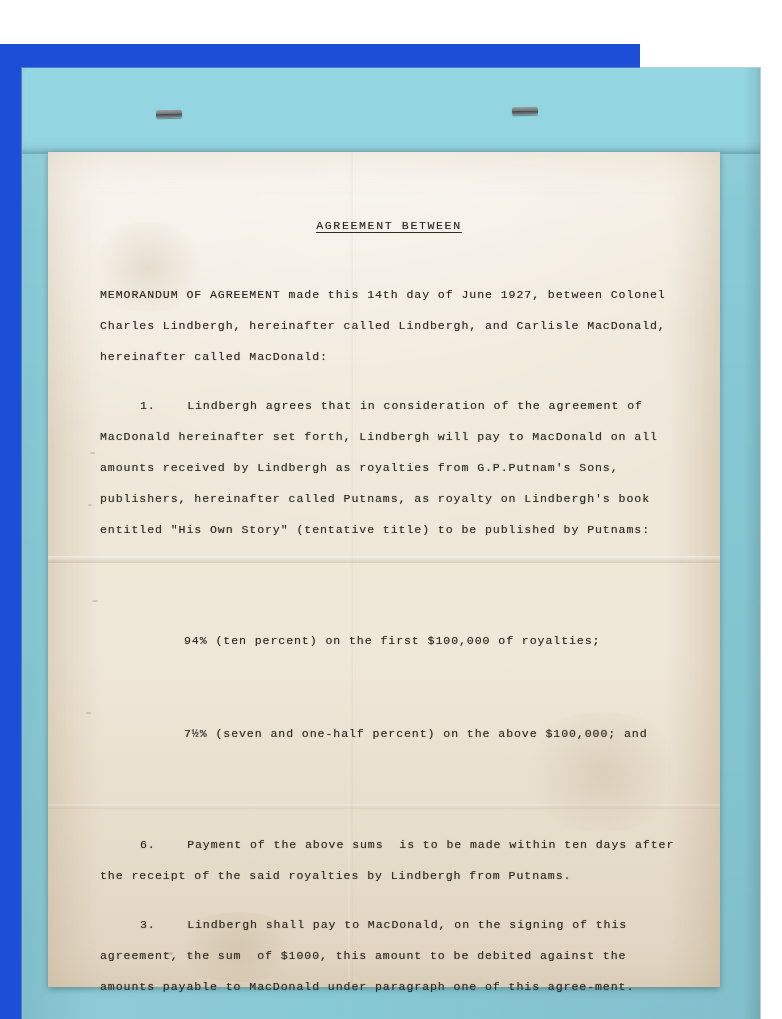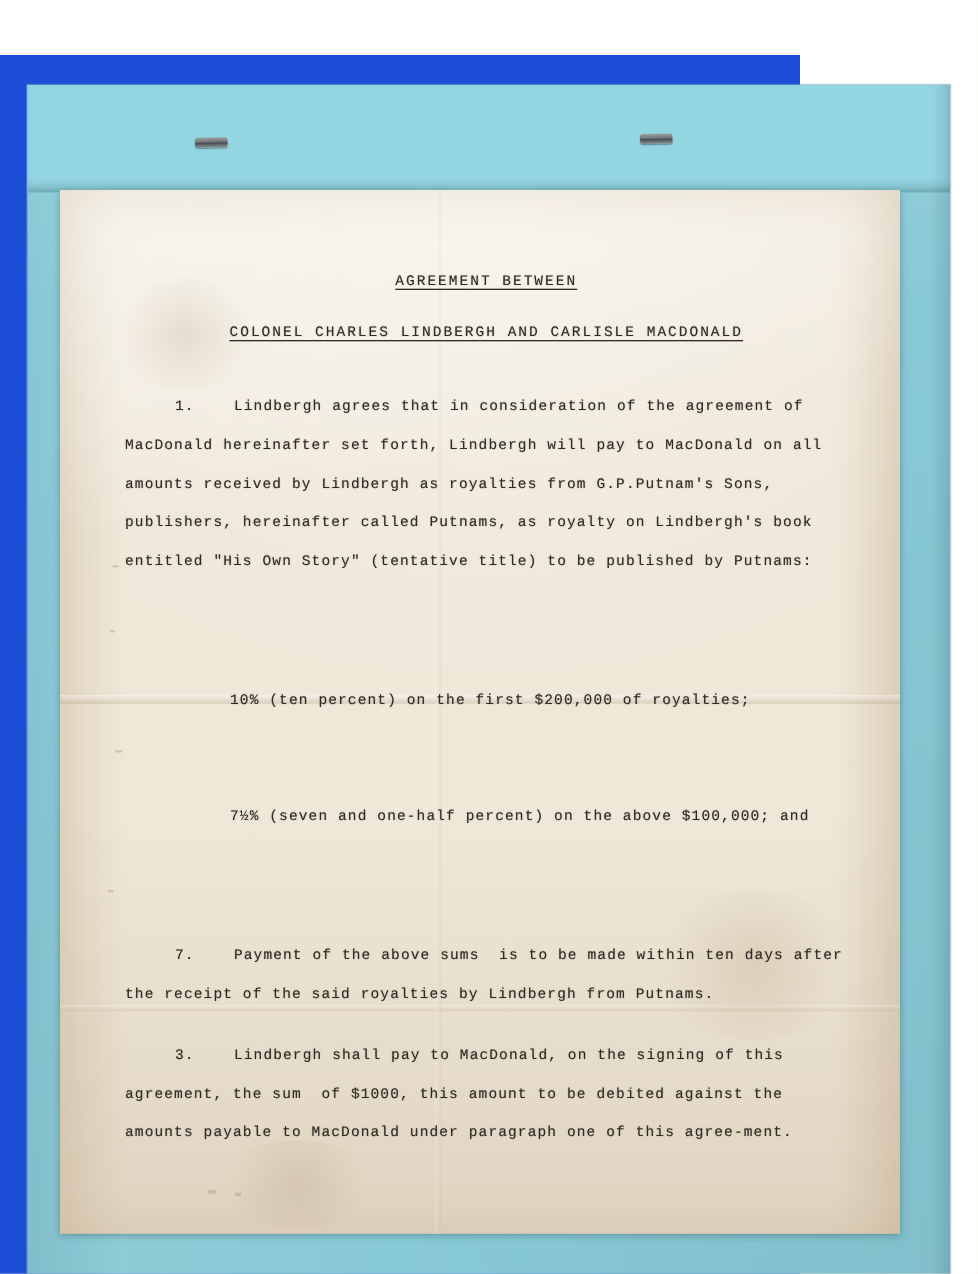"COLONEL CHARLES LINDBERGH AND CARLISLE" div.title-line { html: <div>COLONEL CHARLES LINDBERGH AND CARLISLE MACDONALD</div> -> none }
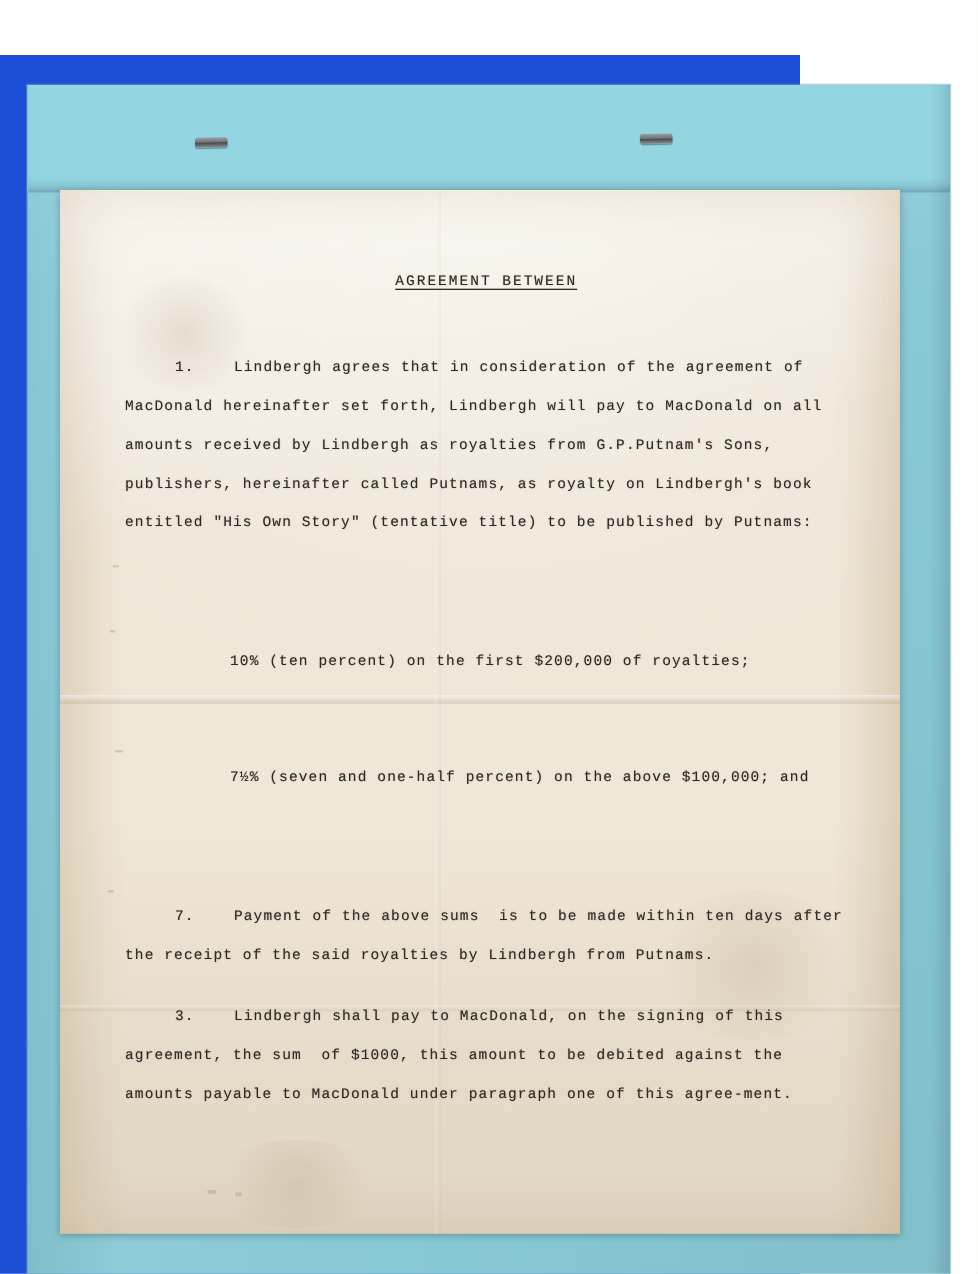"MEMORANDUM OF AGREEMENT made this" p.para { html: none -> <p>MEMORANDUM OF AGREEMENT made this 14th day of June 1927, between Colonel Charles Lindbergh, hereinafter called Lindbergh, and Carlisle MacDonald, hereinafter called MacDonald:</p> }
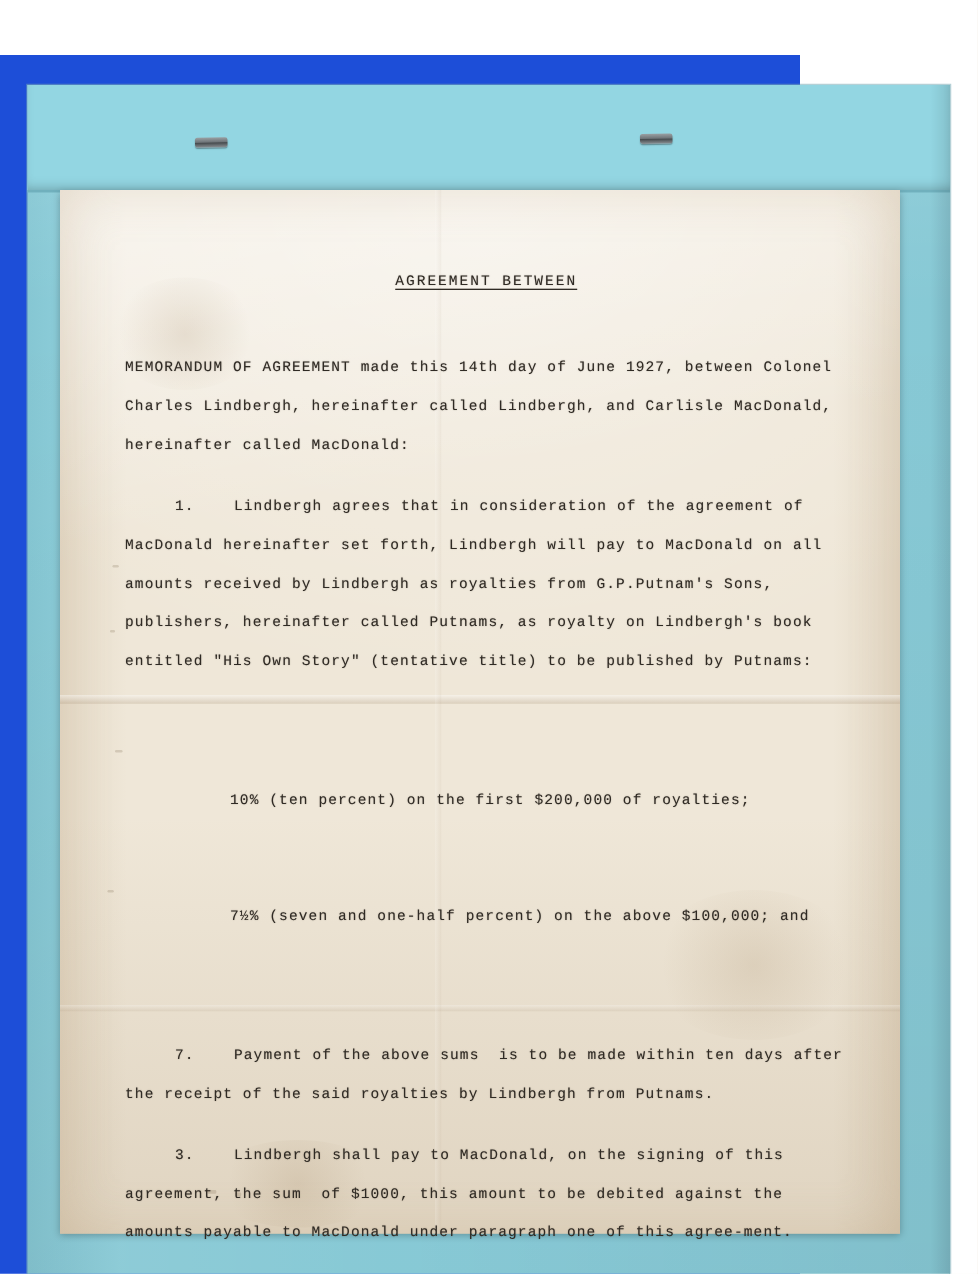"10% (ten percent) on the" div { text: 10% (ten percent) on the first $200,000 -> 94% (ten percent) on the first $100,000 }
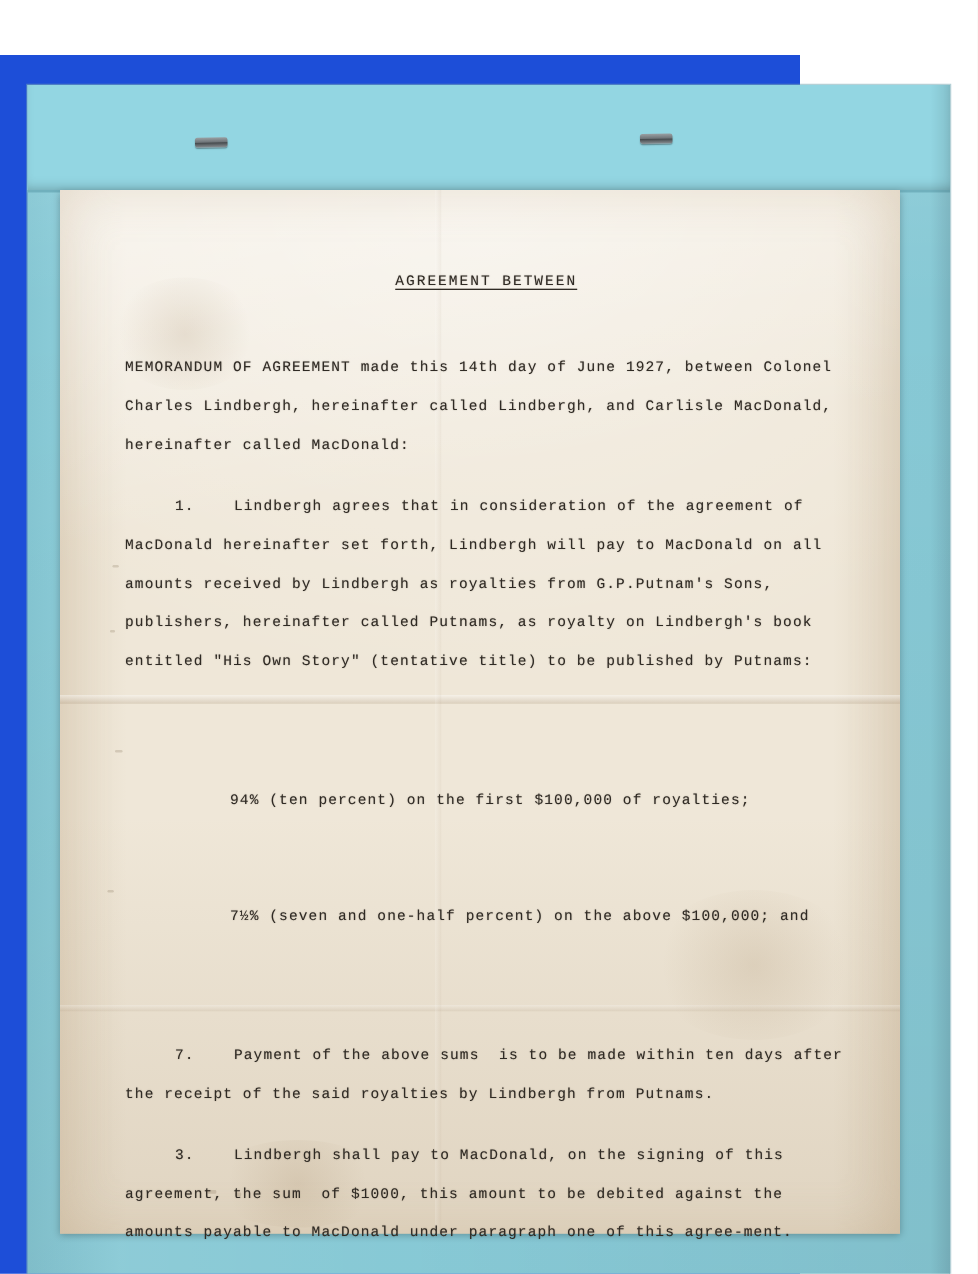"7. Payment of the above" p.para { text: 7 -> 6 }
